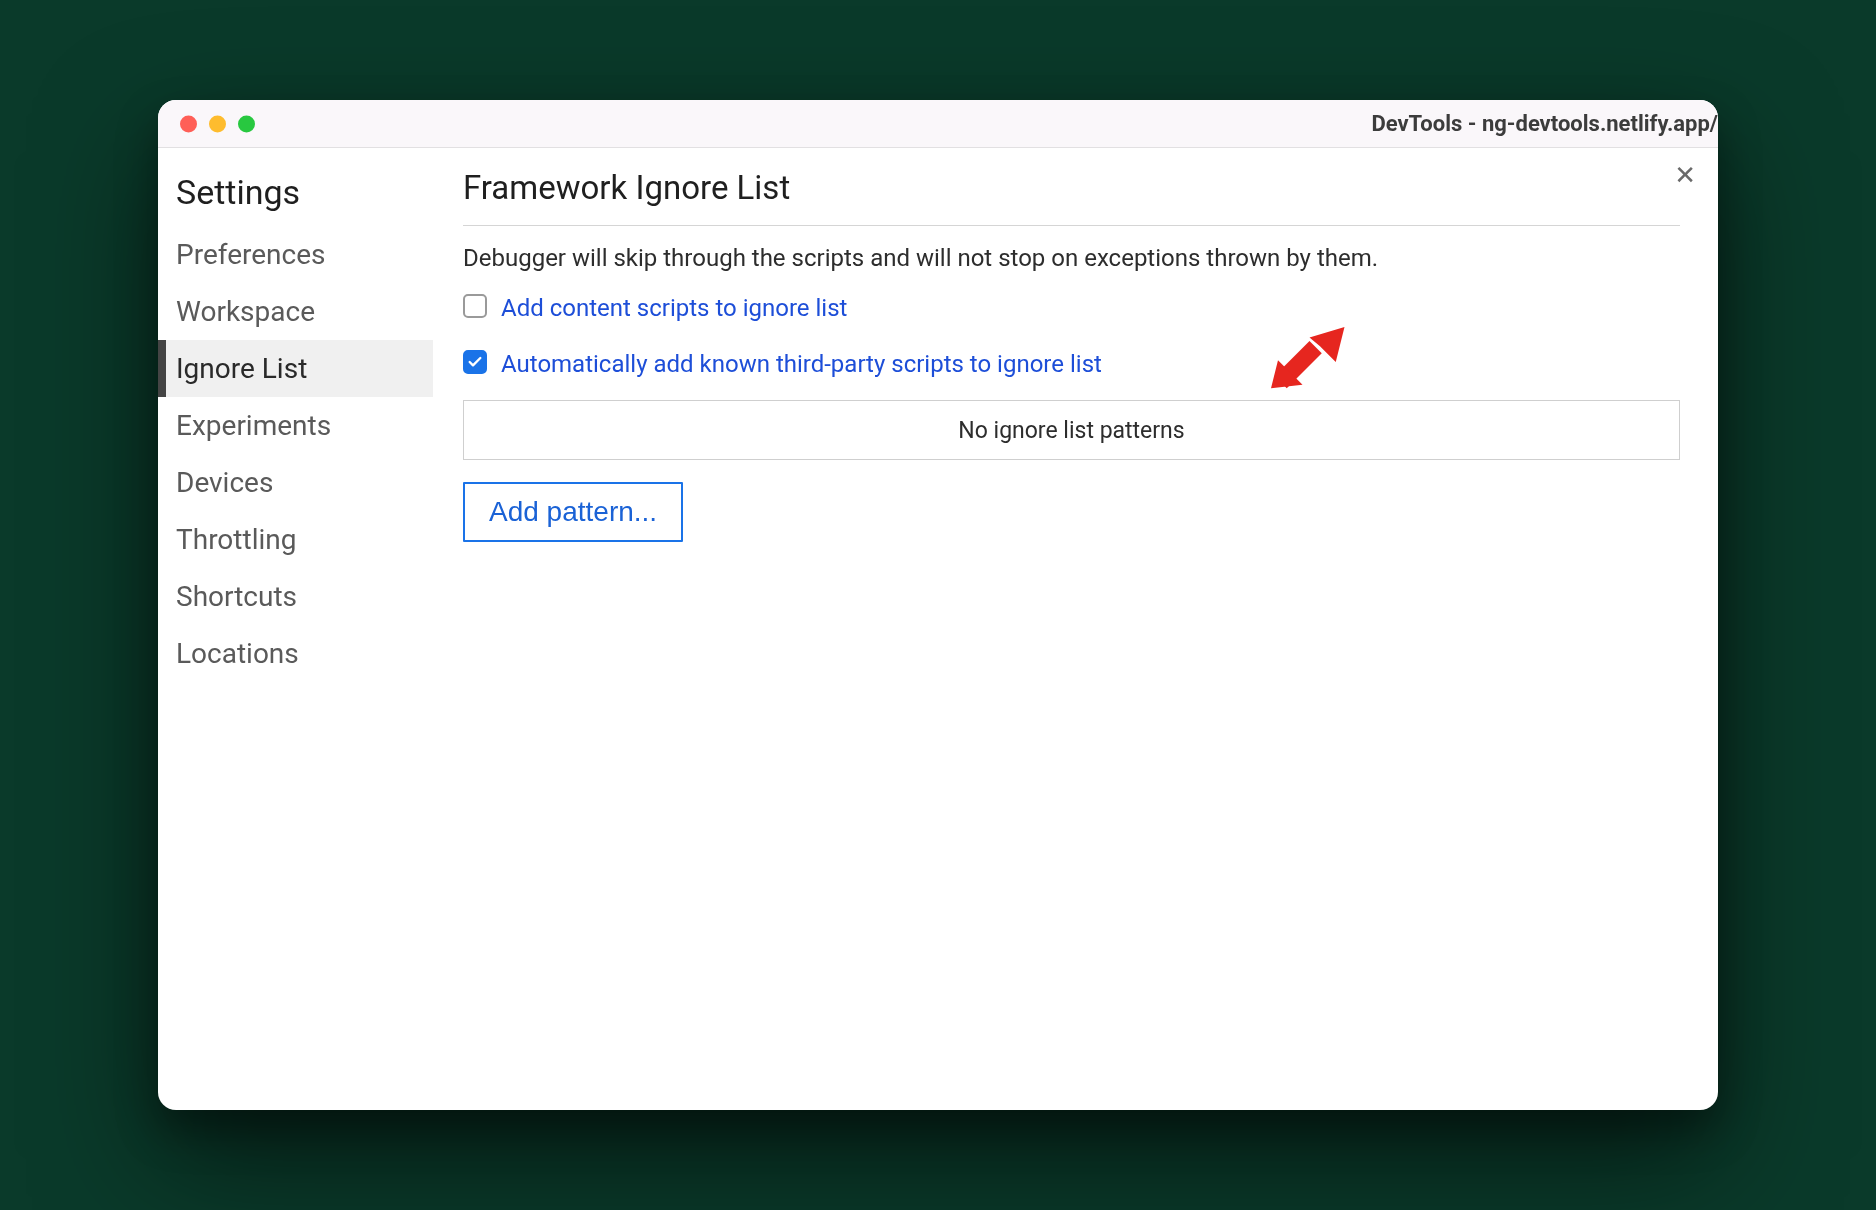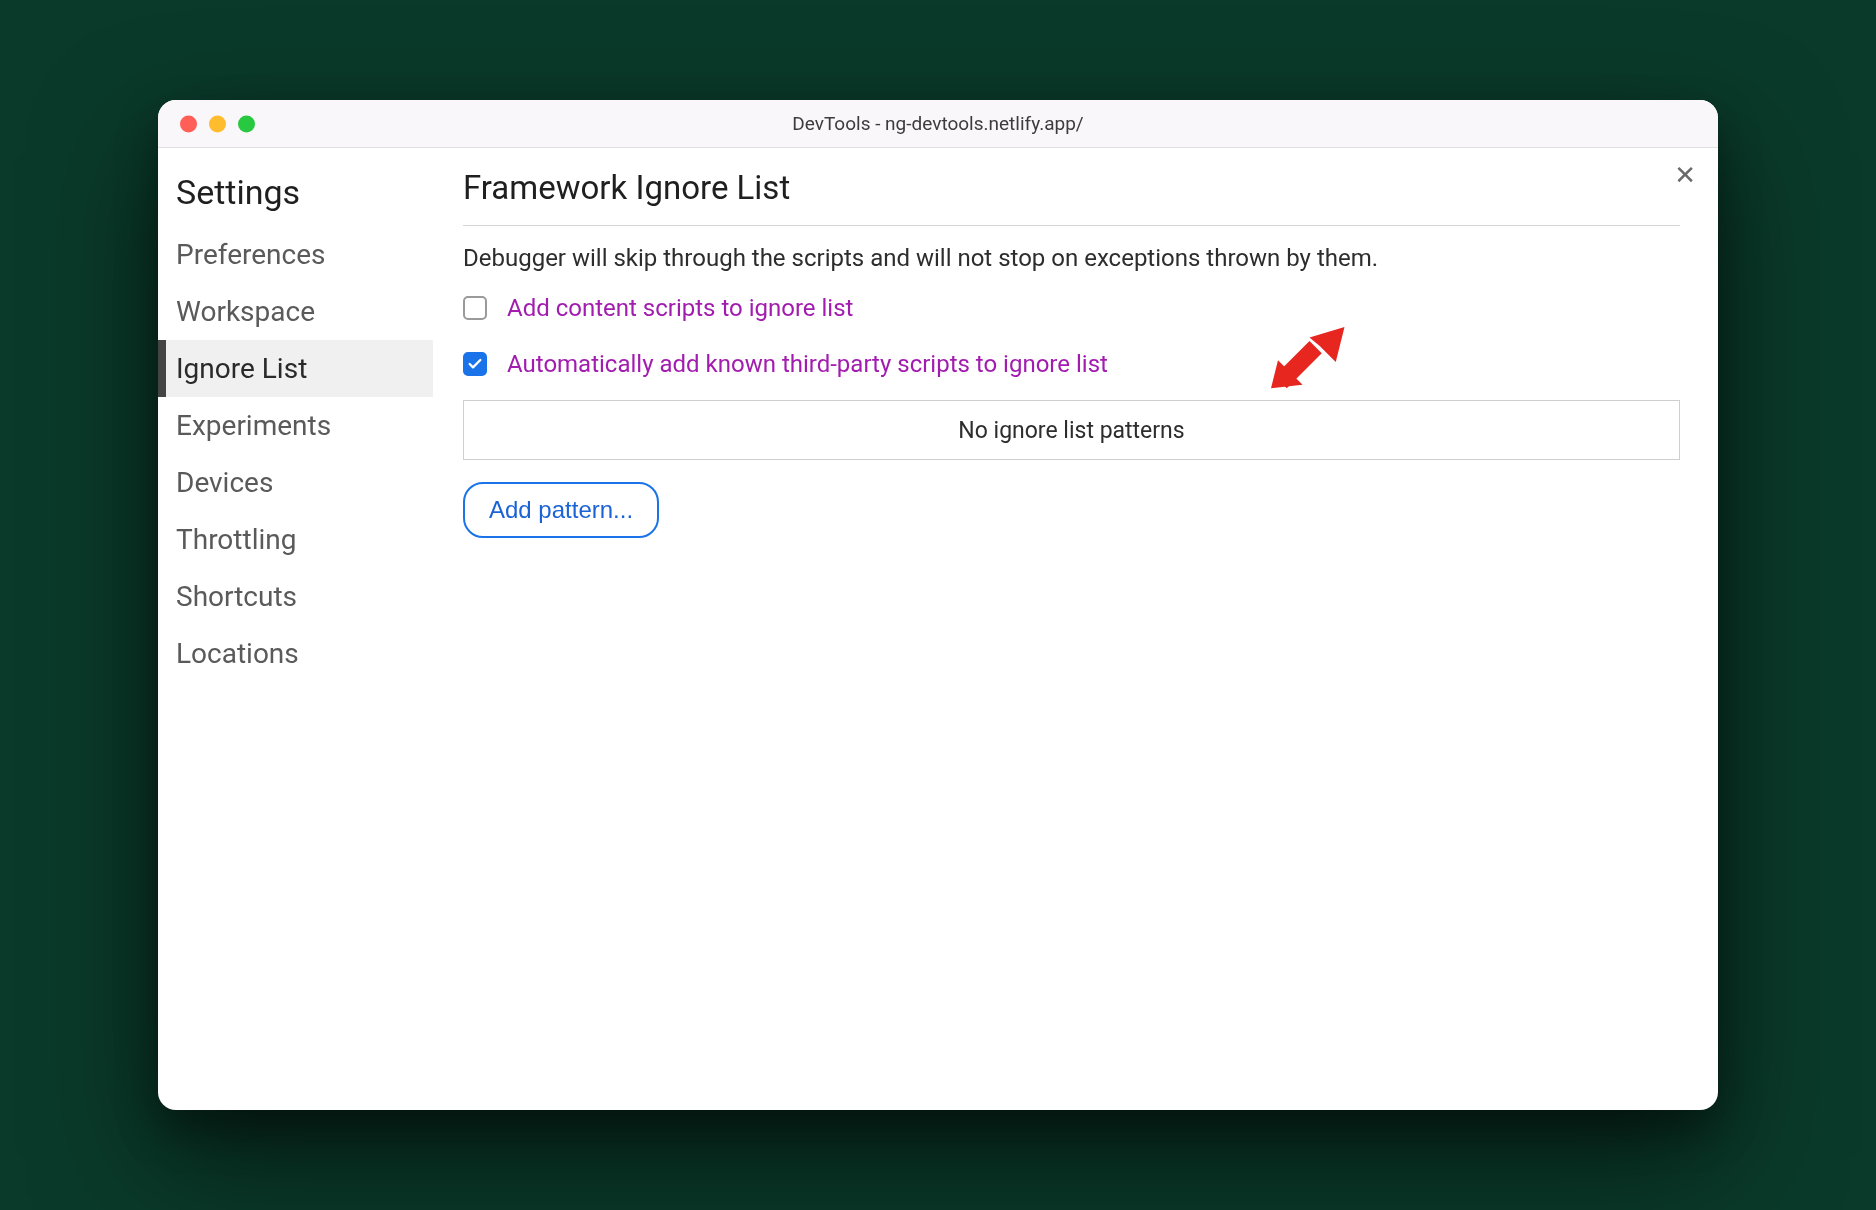"DevTools - ng-devtools.netlify.app/" .titlebar-title { font-size: 19px -> 22px; font-weight: 400 -> 700; text-align: center -> right }
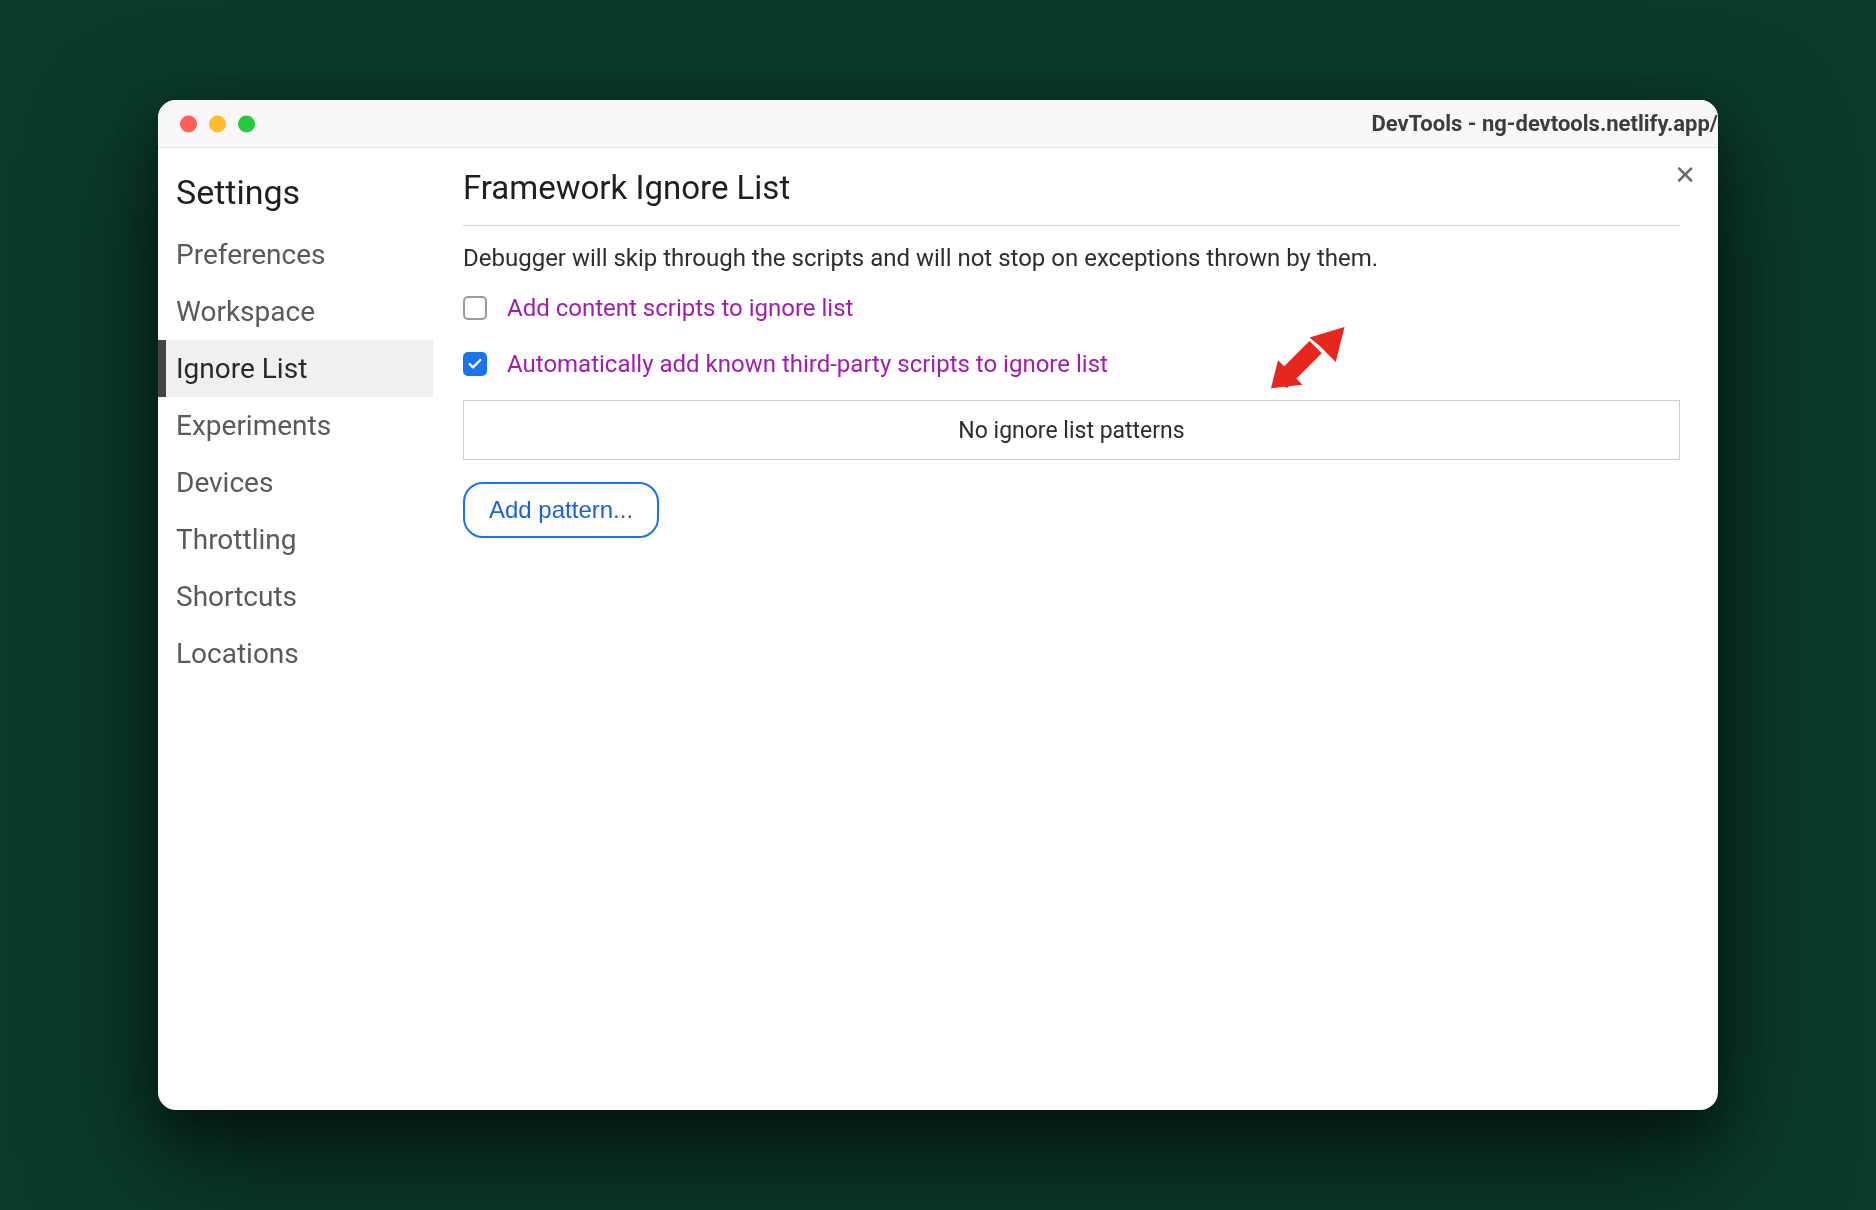"Add content scripts to ignore" .checkbox-row { align-items: center -> none; color: #a21caf -> #1d4ed8; gap: 20px -> 14px }
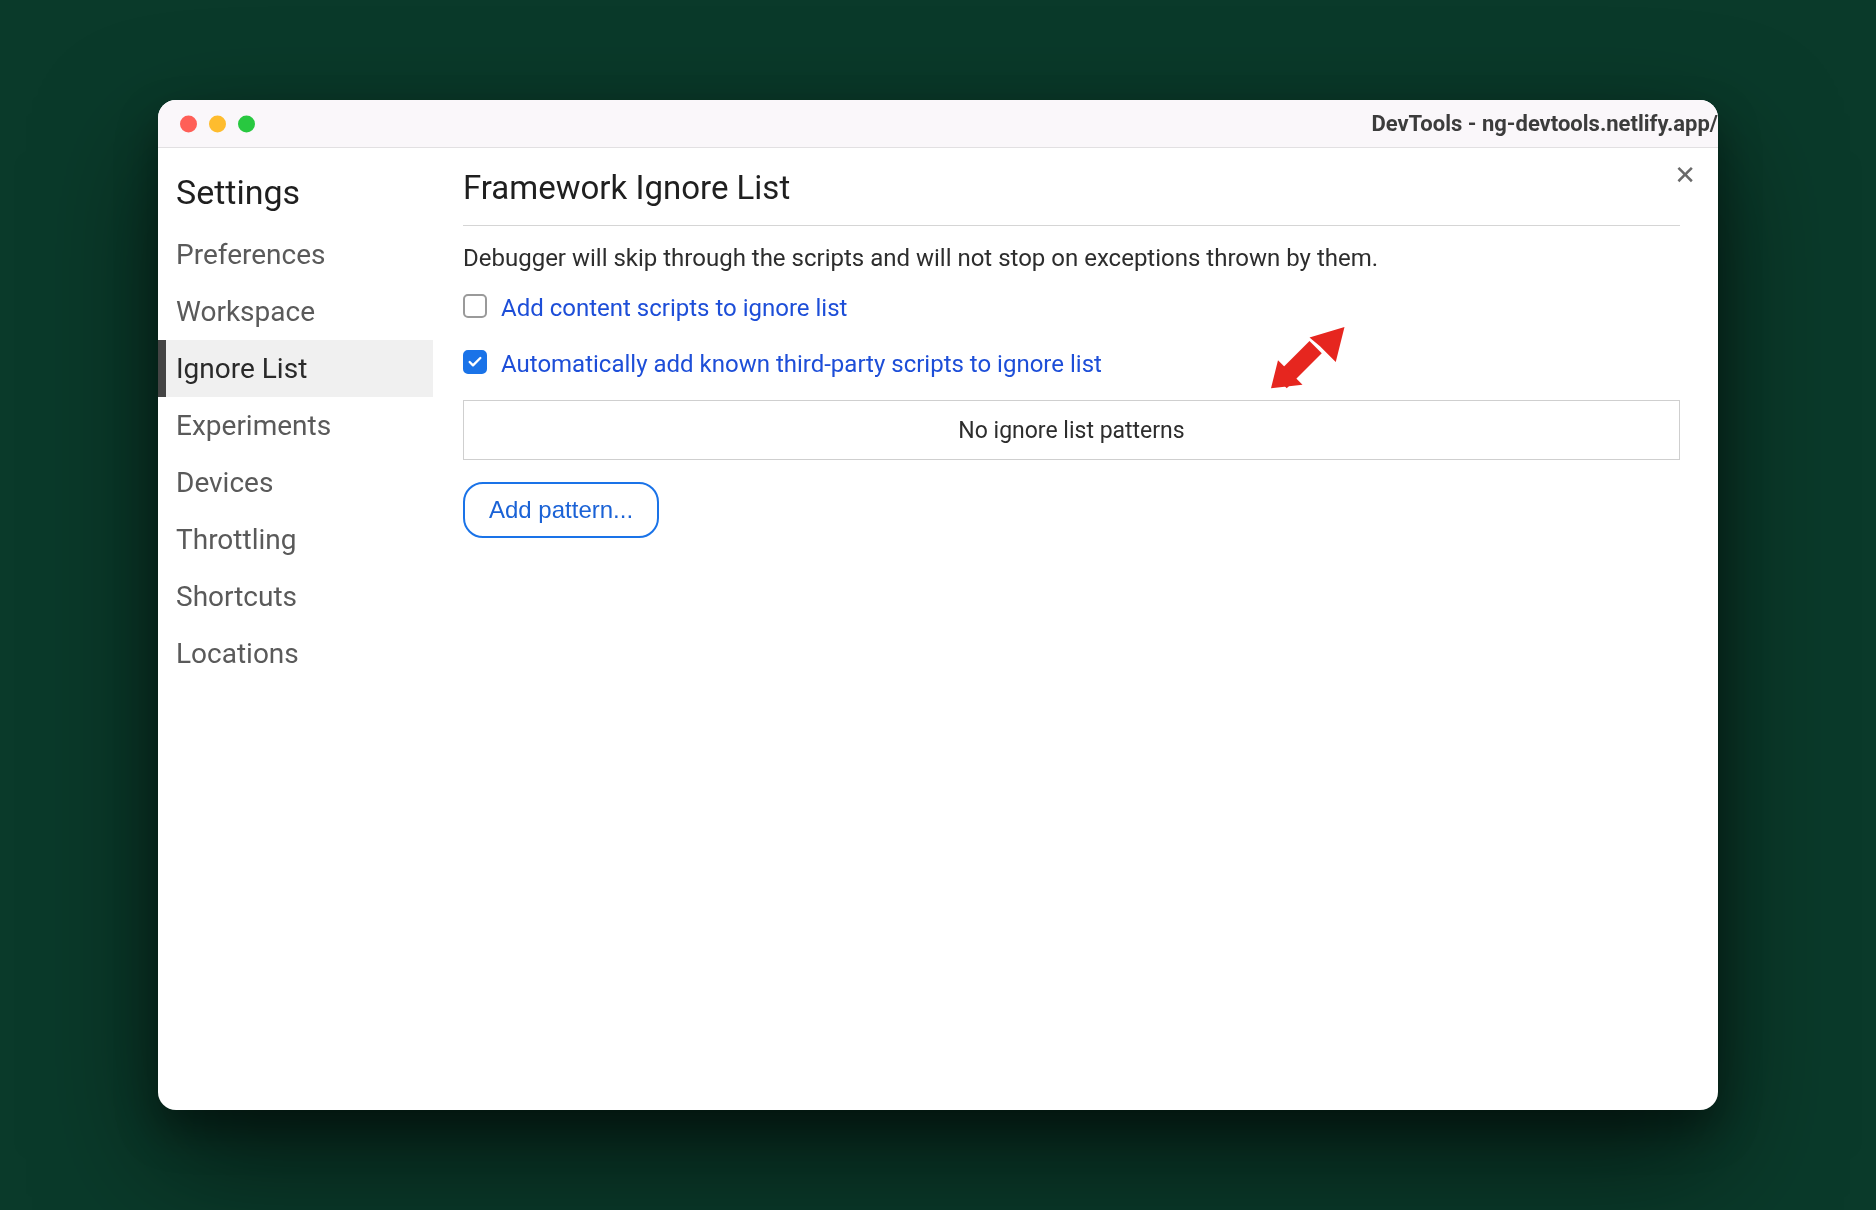"Add pattern..." .add-pattern-btn { border-radius: 20px -> 1px; font-size: 24px -> 28px }
